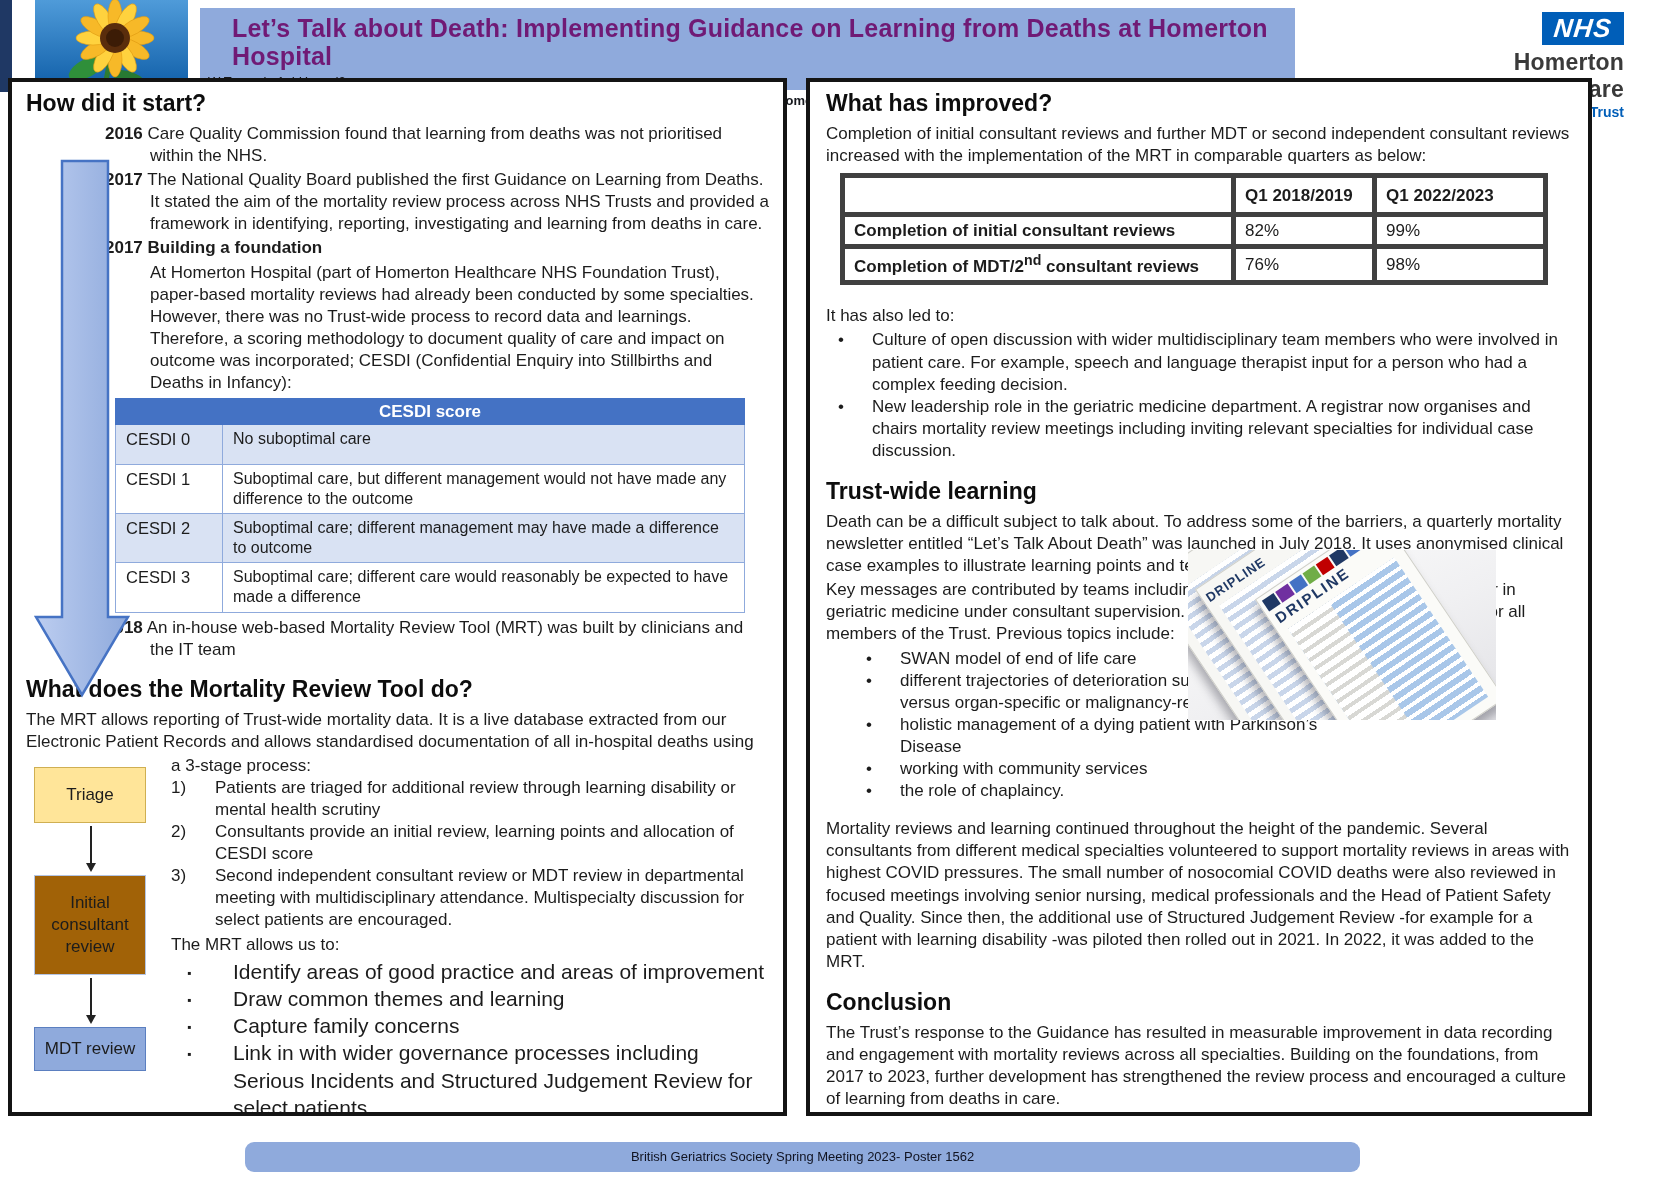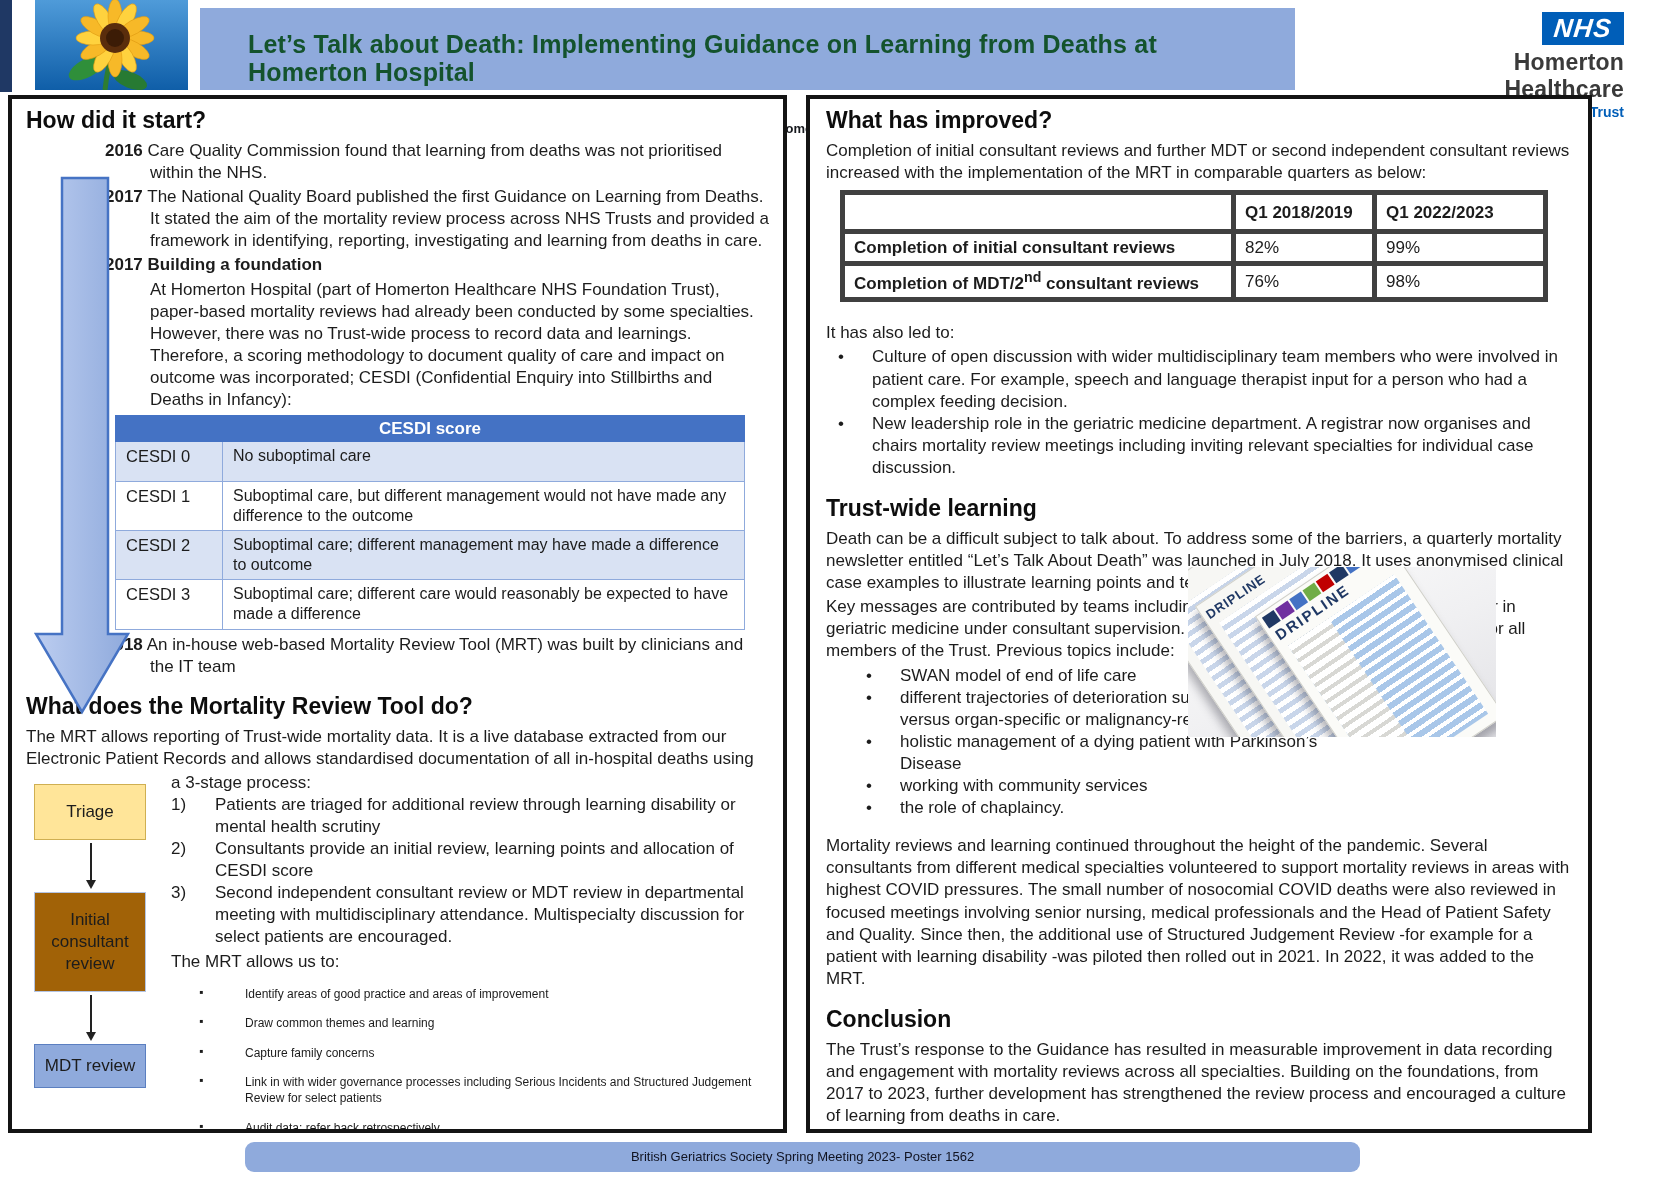"Let’s Talk about Death: Implementing" h1 { color: #14532d -> #701a75; margin: 16px -> 0 }
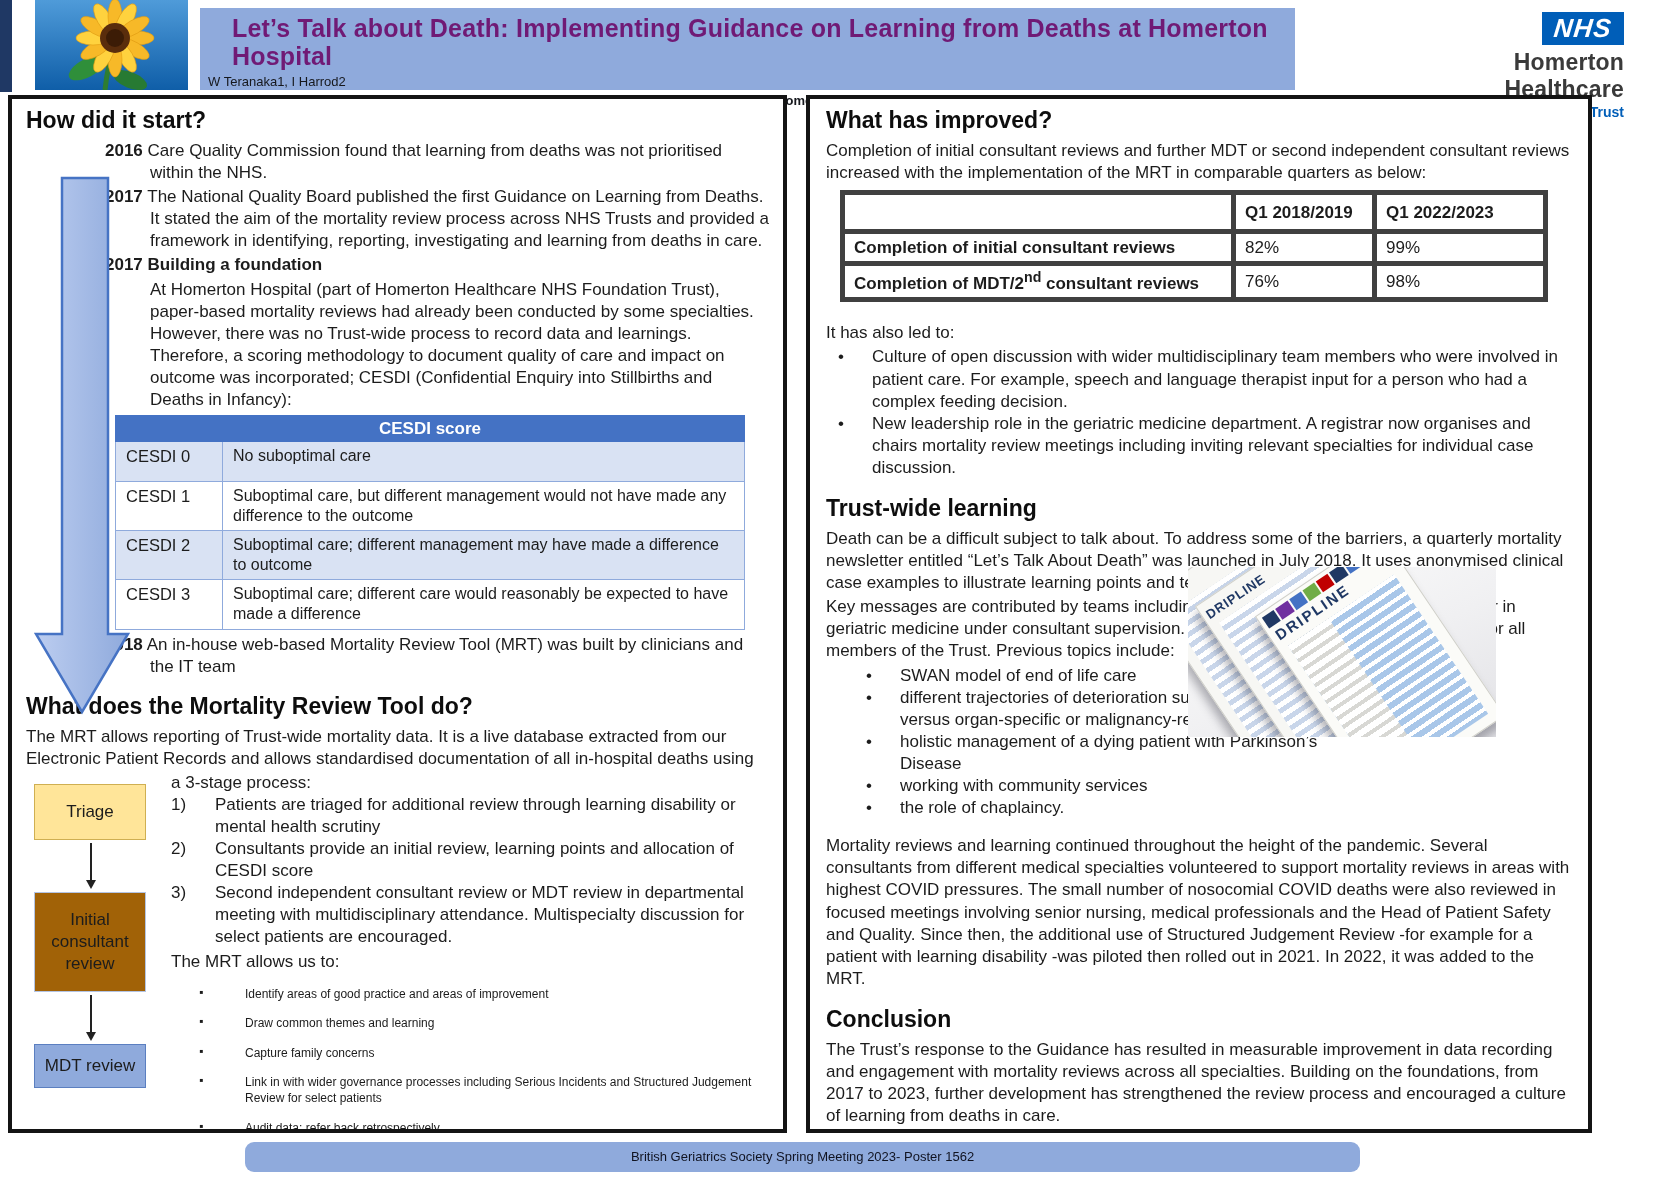"How did it start?" .panel { top: 95px -> 78px }
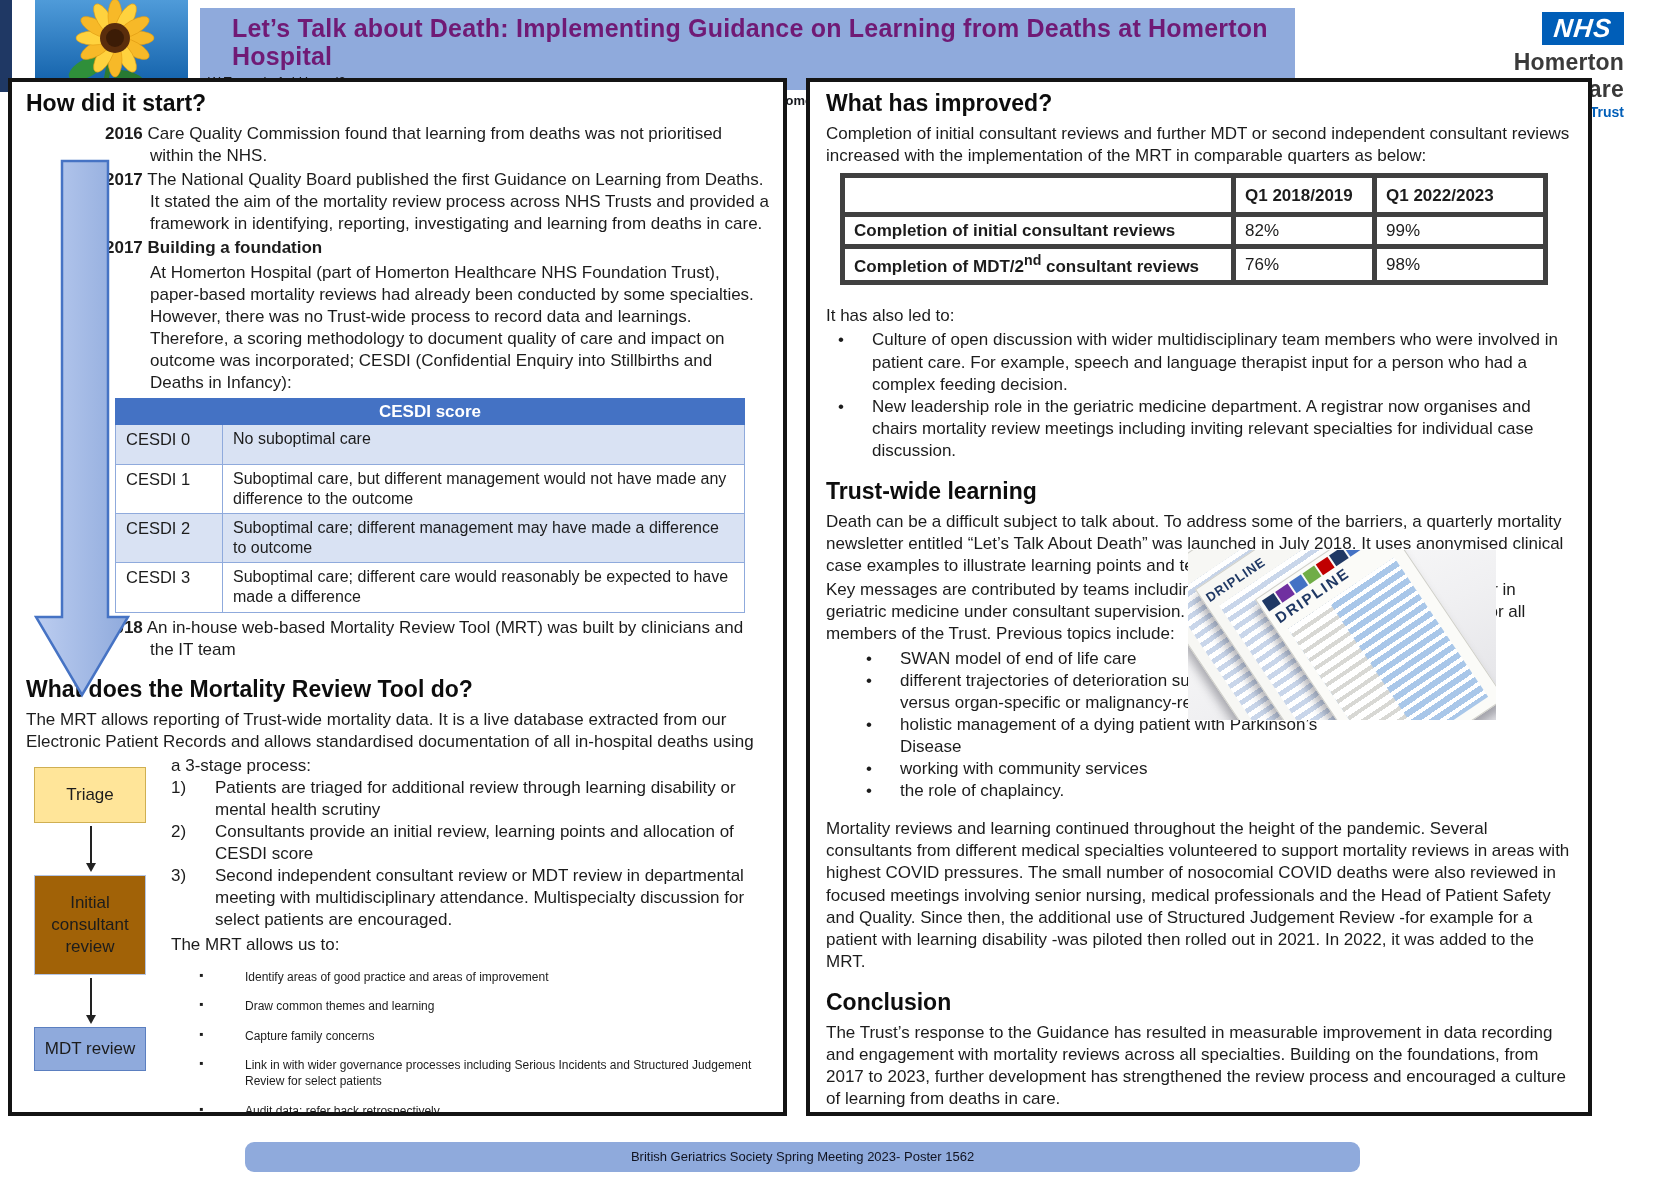"Identify areas of good practice" ul.sq li { font-size: 12px -> 21px; margin: 12px -> 0 }
